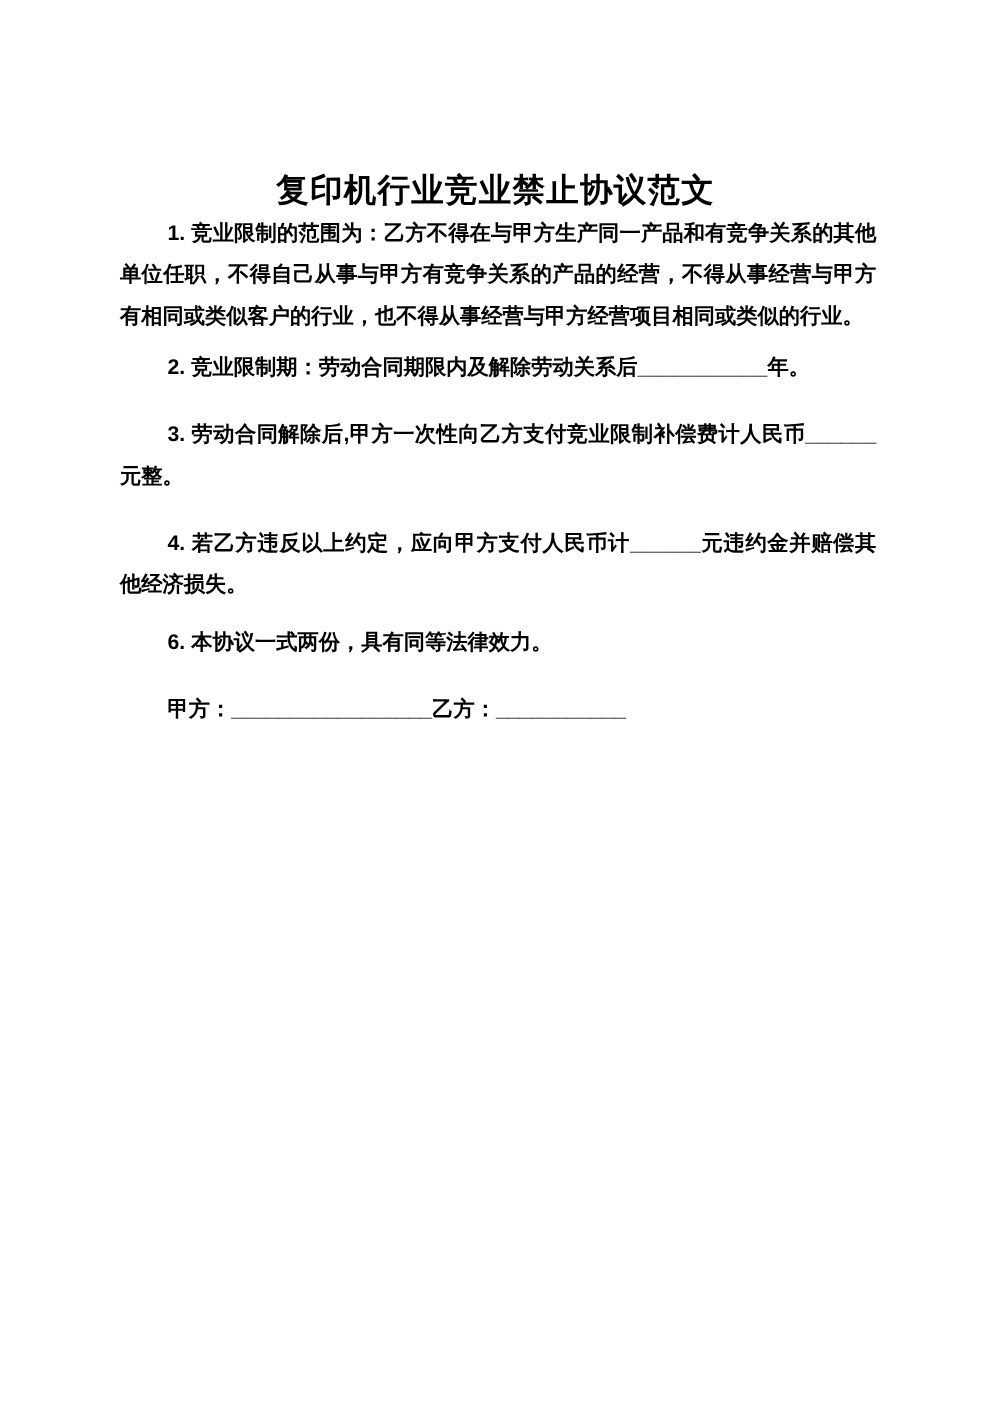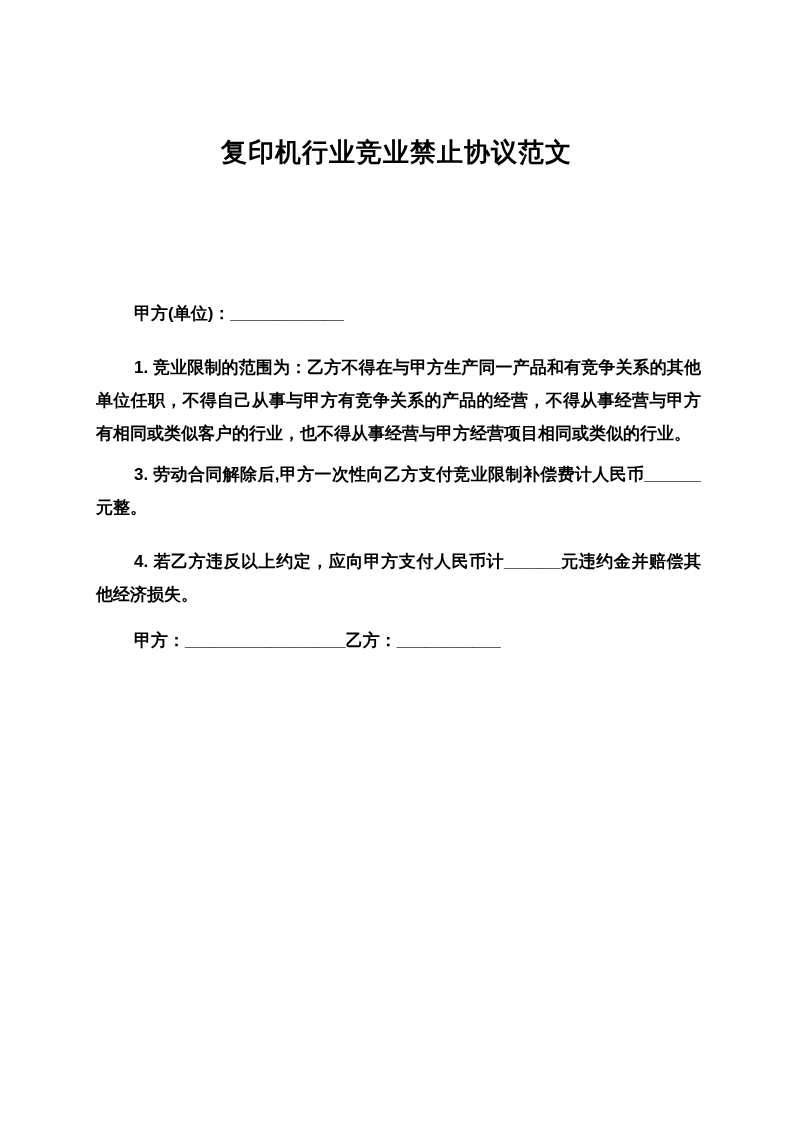"2. 竞业限制期：劳动合同期限内及解除劳动关系后___________年。" p { html: none -> <p>2. 竞业限制期：劳动合同期限内及解除劳动关系后___________年。</p> }
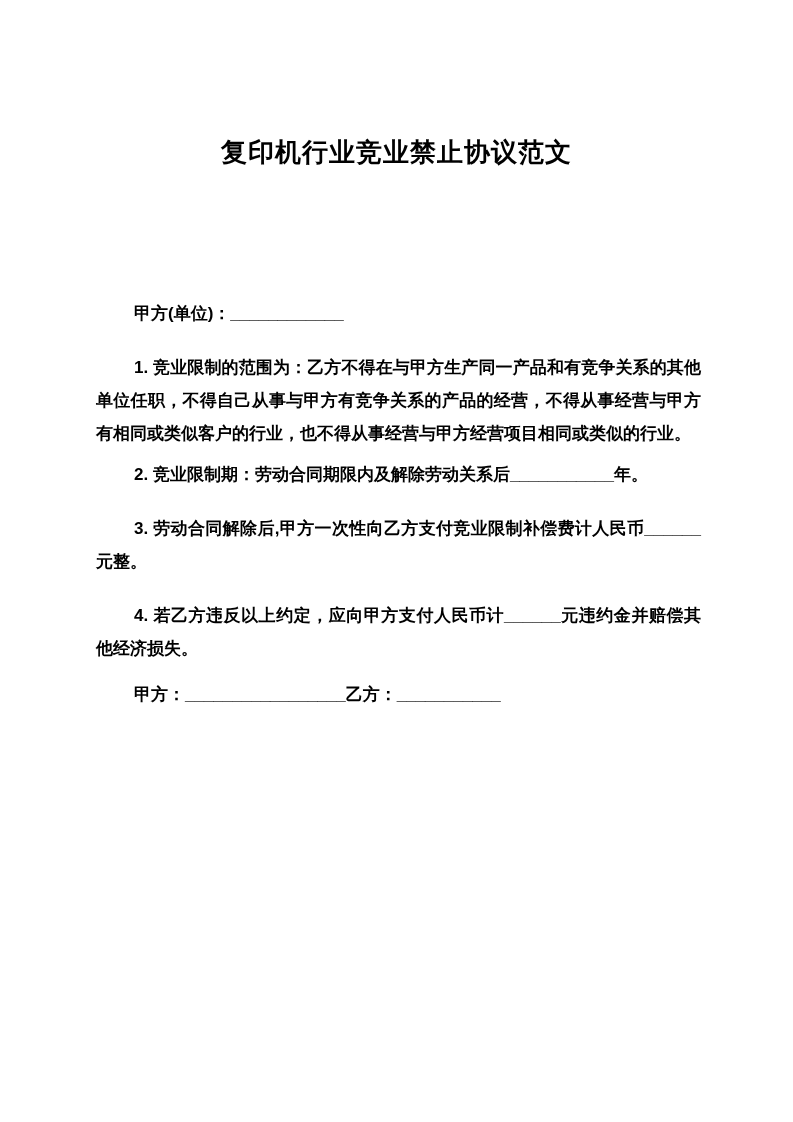"甲方(单位)：____________" p.first-block { html: <p>甲方(单位)：____________</p> -> none }
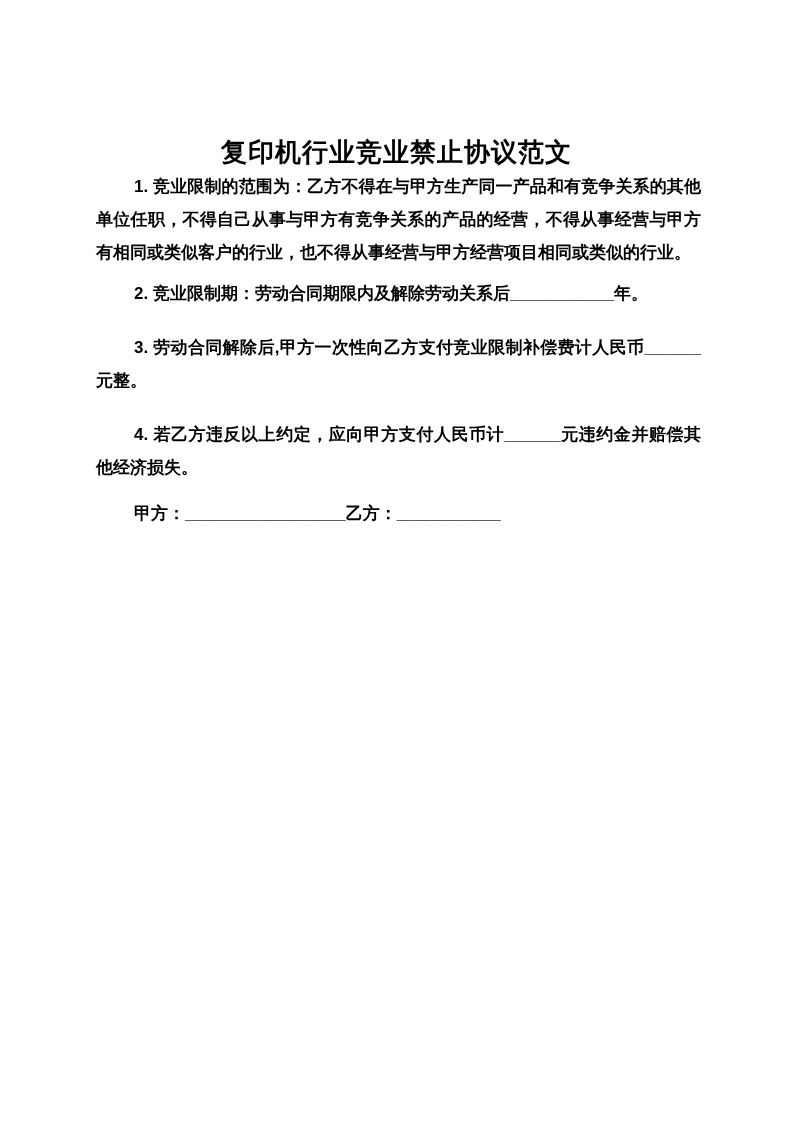"6. 本协议一式两份，具有同等法律效力。" p { html: none -> <p>6. 本协议一式两份，具有同等法律效力。</p> }
